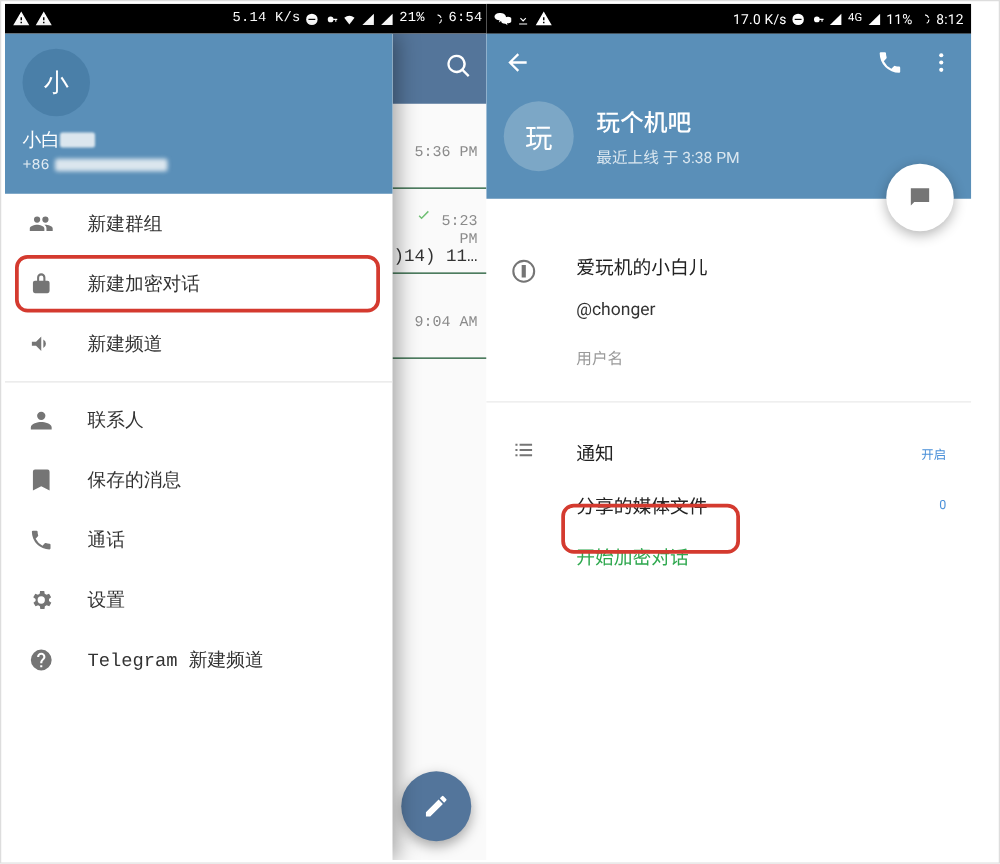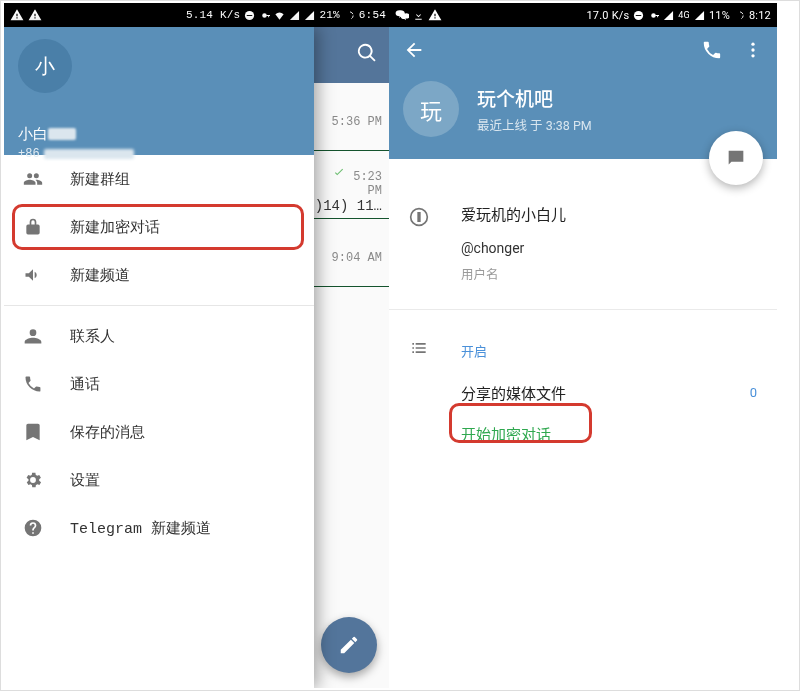"小白" .user-name { margin-top: 32px -> 10px }
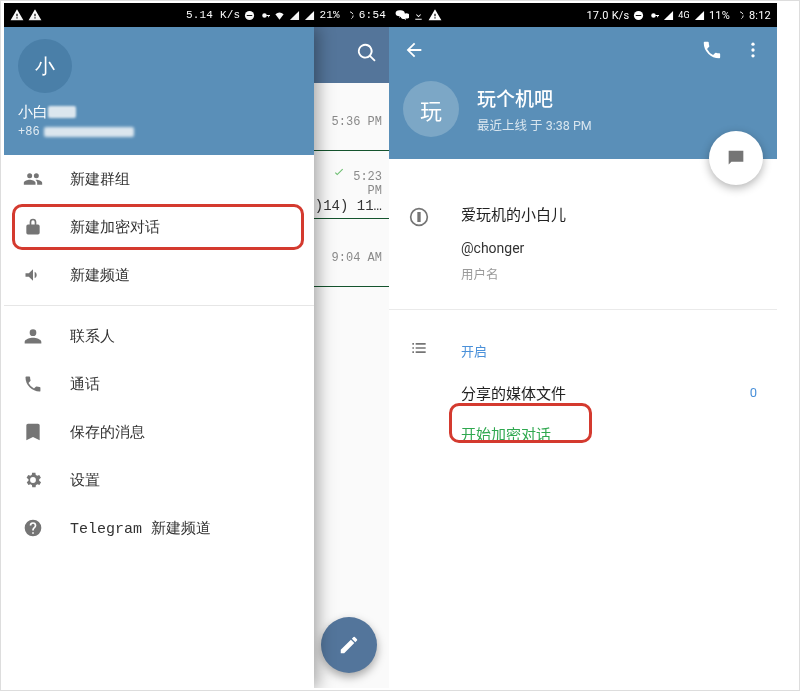"用户名" .info-line3 { margin-top: 8px -> 20px }
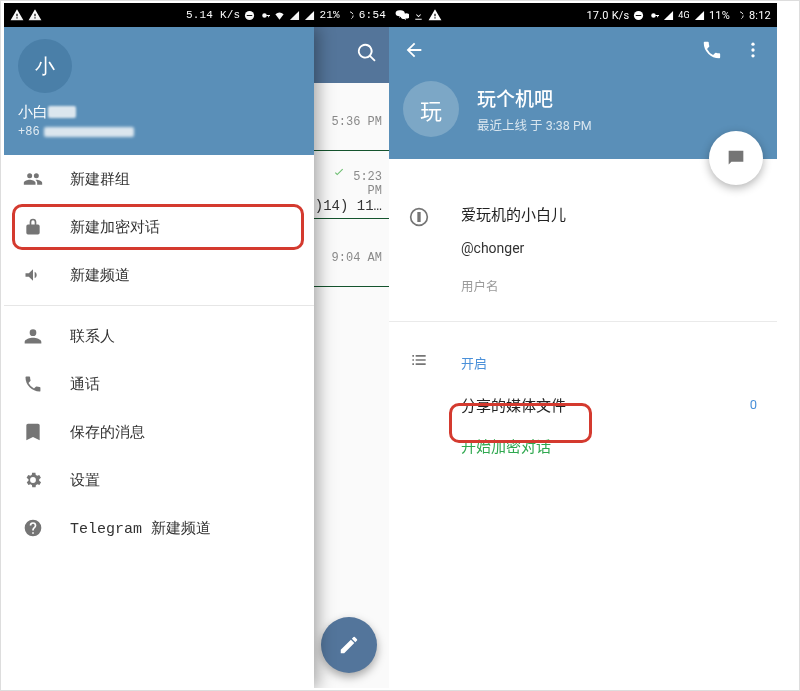"通知" span.label { html: none -> <span>通知</span> }
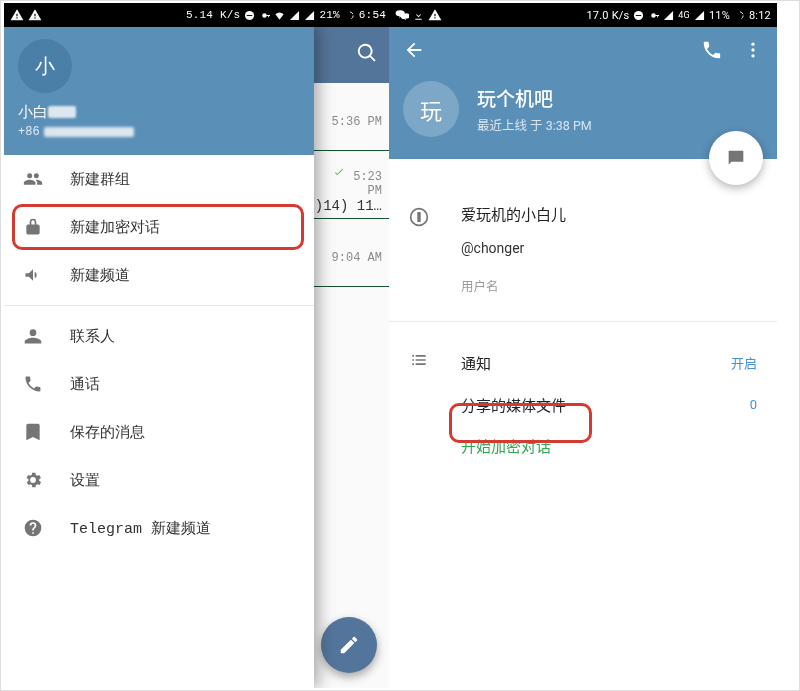"开启" .setting-row .value { font-size: 13px -> 10px }
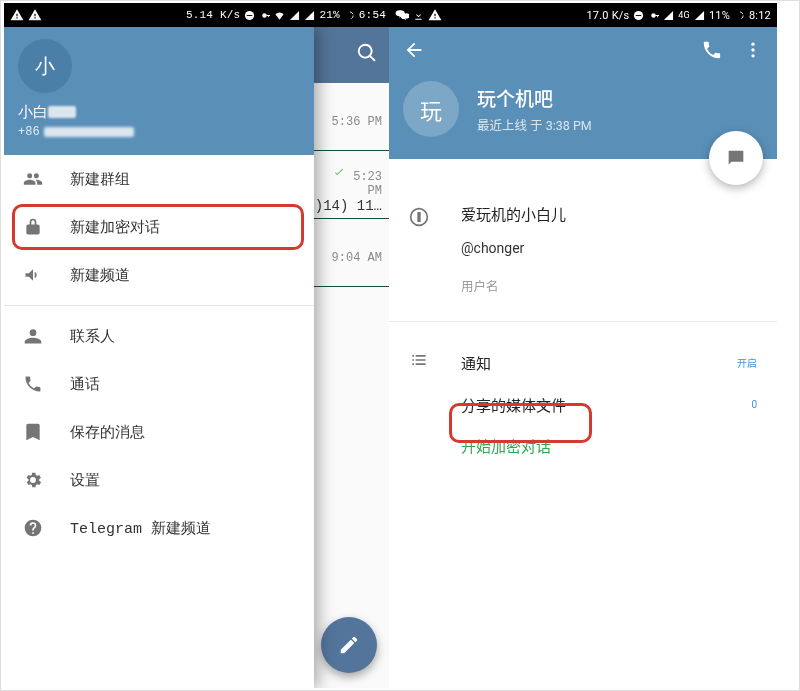"通话" div.d-item { order: before "保存的消息" -> after "保存的消息" }
